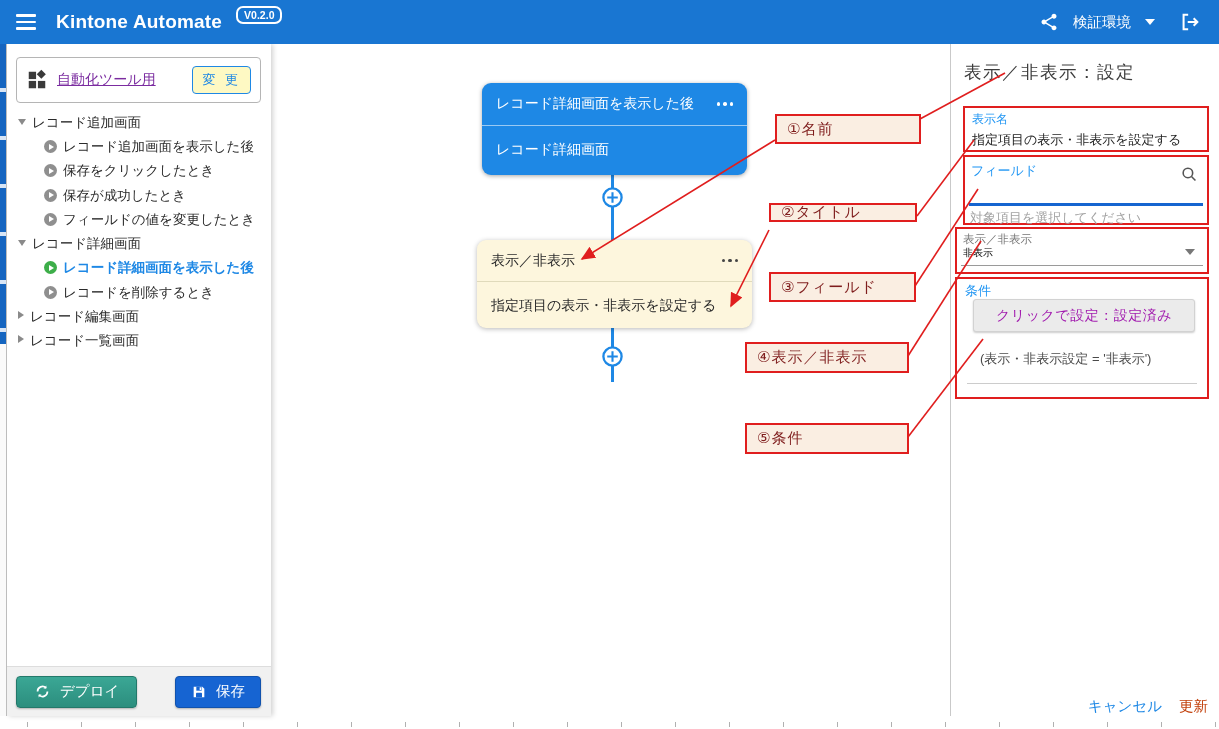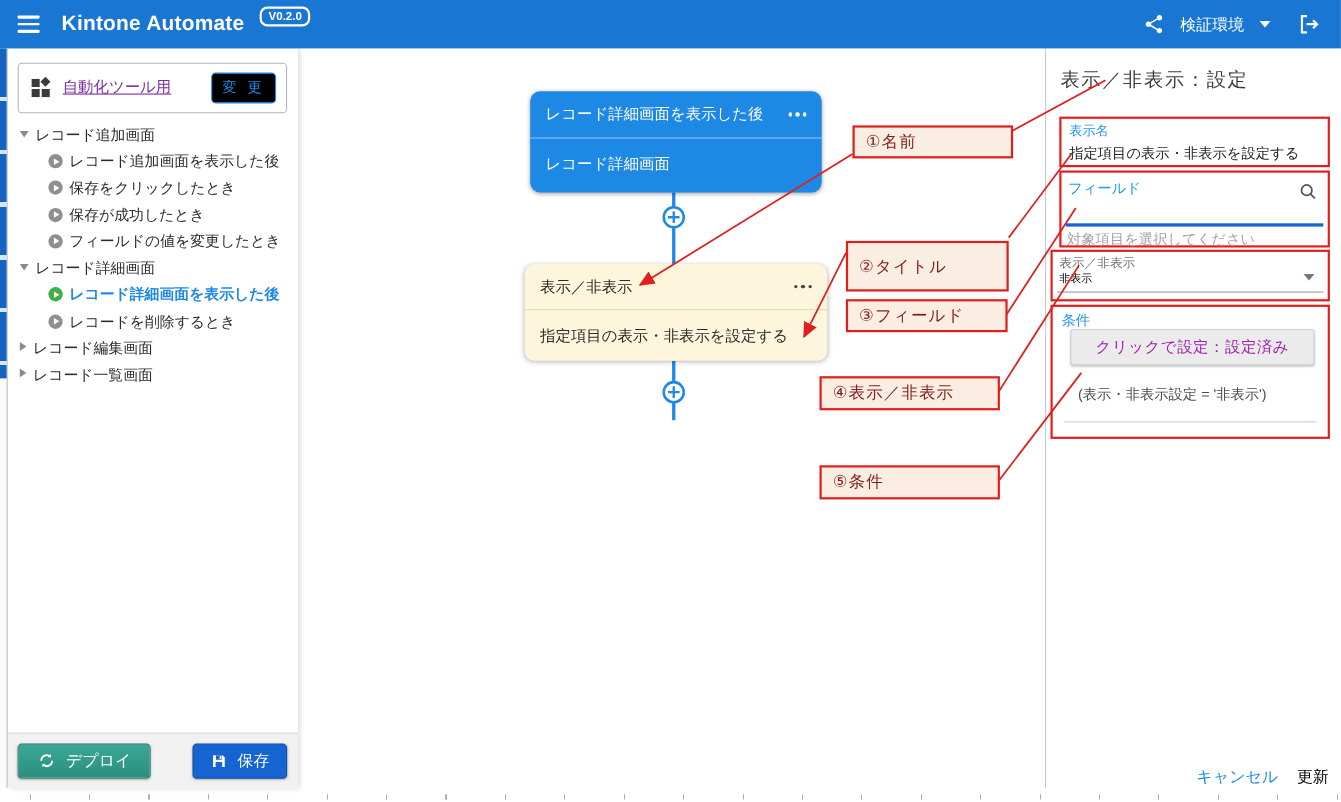"変 更" .change-btn { background: #000000 -> #fef9c3 }
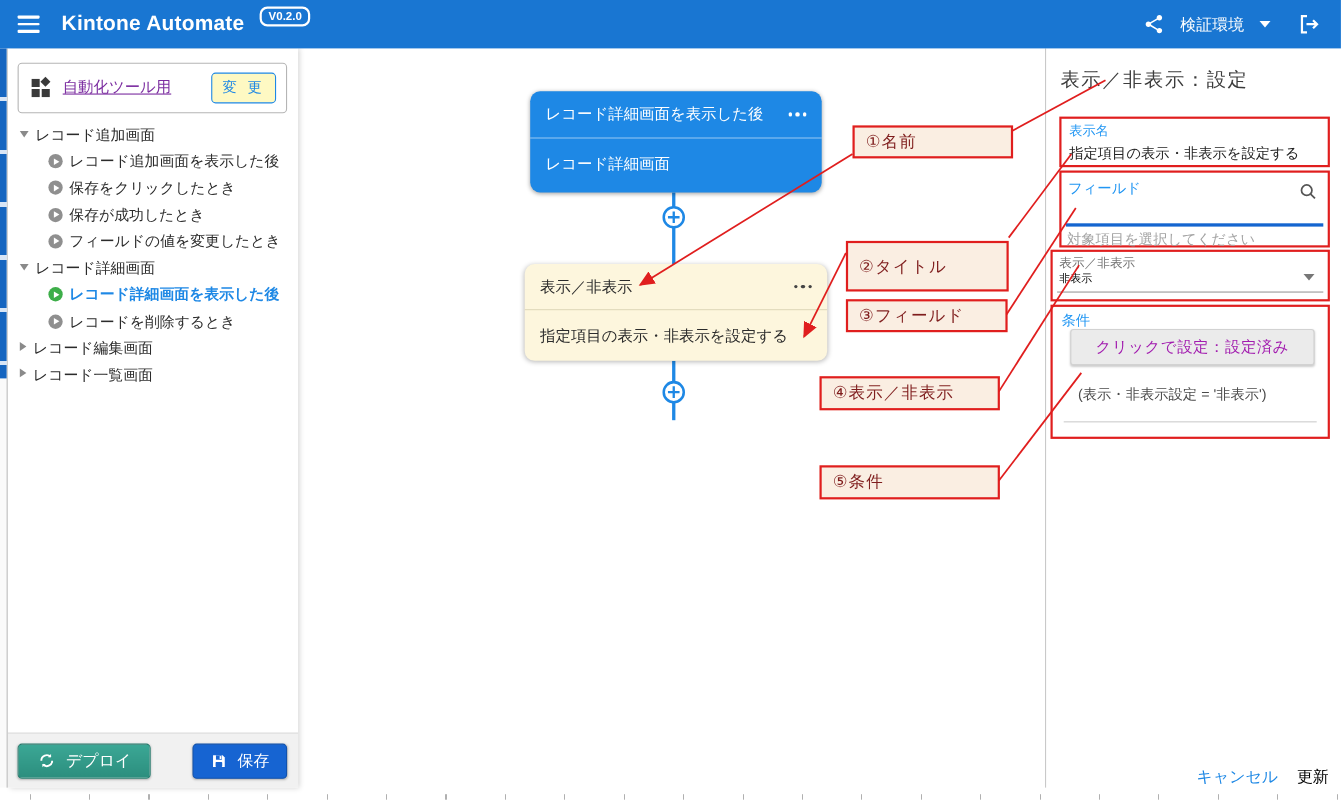"②タイトル" .a2 { height: 46px -> 19px; margin-top: 16px -> none }
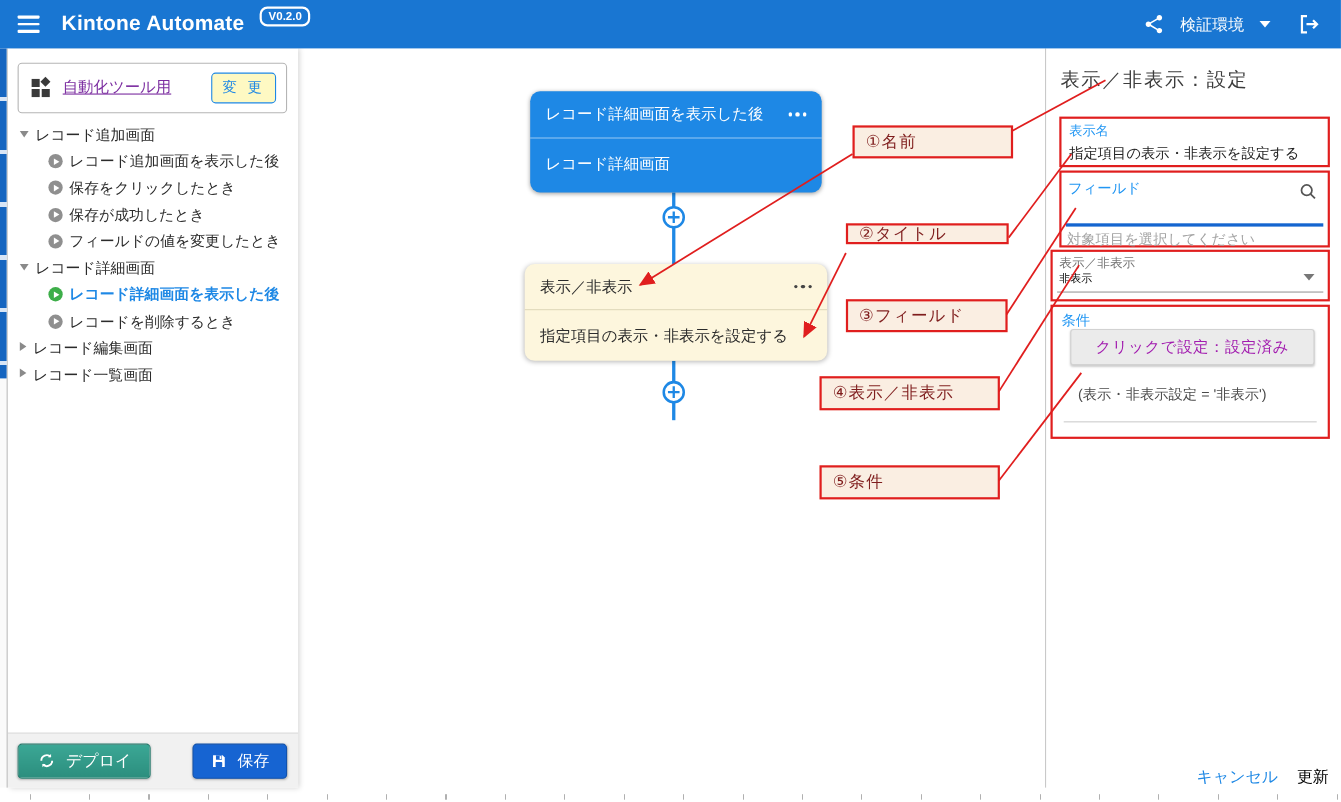"更新" .panel-update { color: #000000 -> #c2410c }
